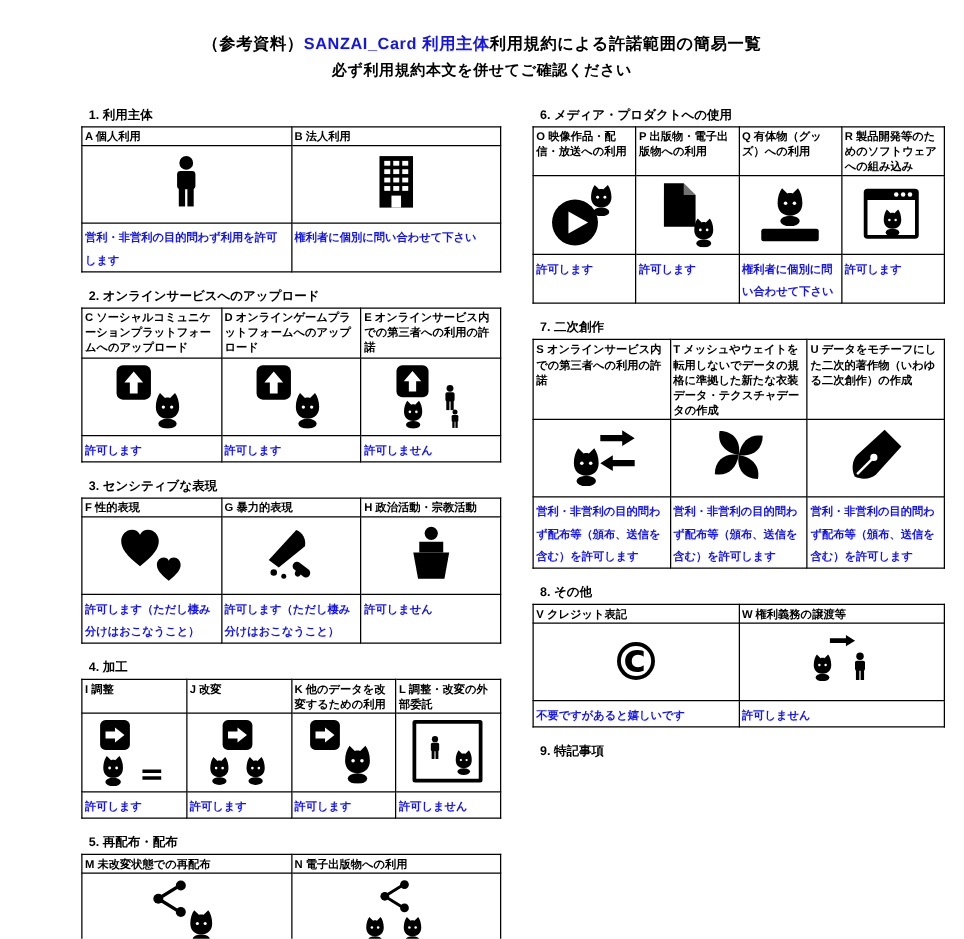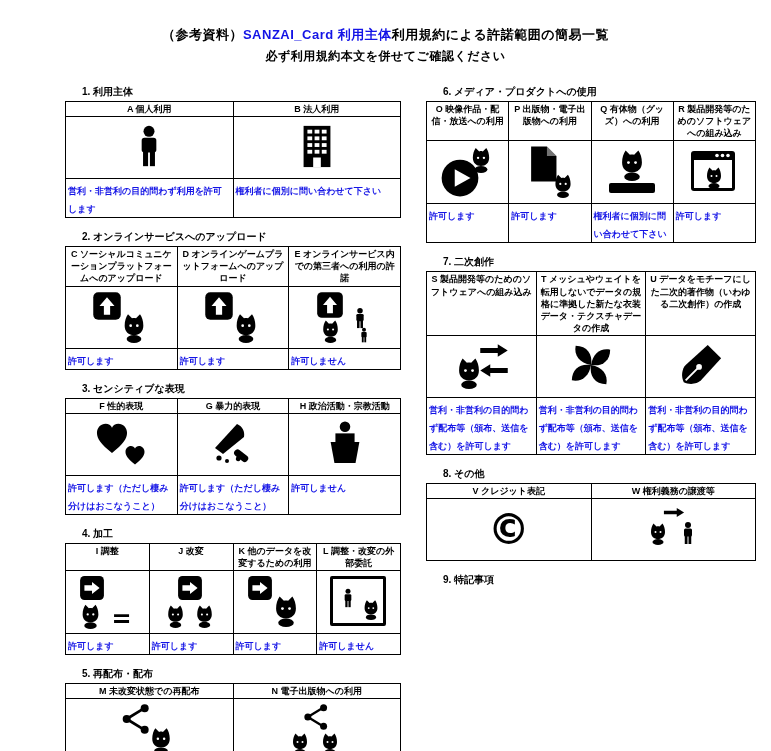"1. 利用主体" .sec-label { margin: 0 0 2px 17px -> 0 0 2px 6px }
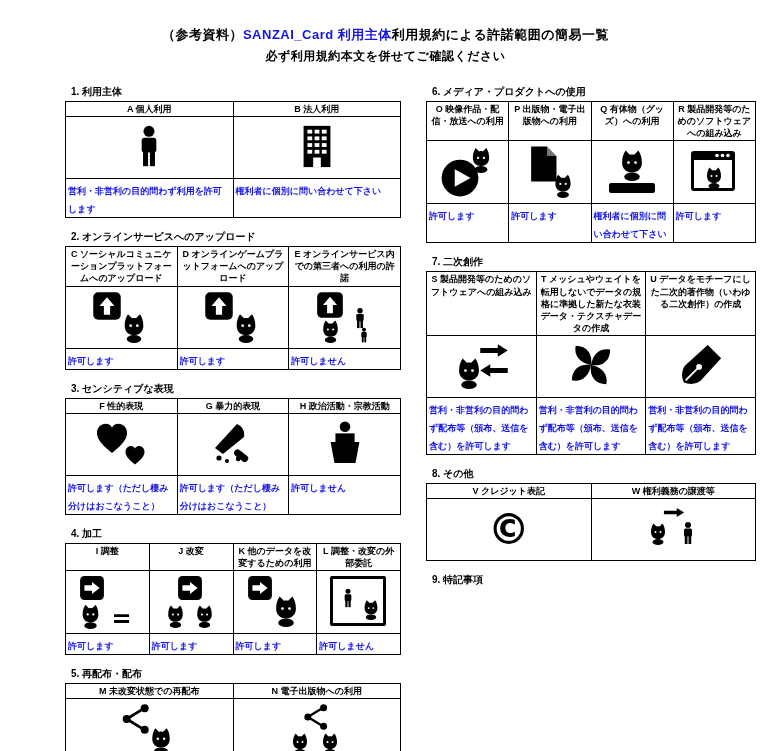"A 個人利用" tr.hdr td { text-align: center -> none }
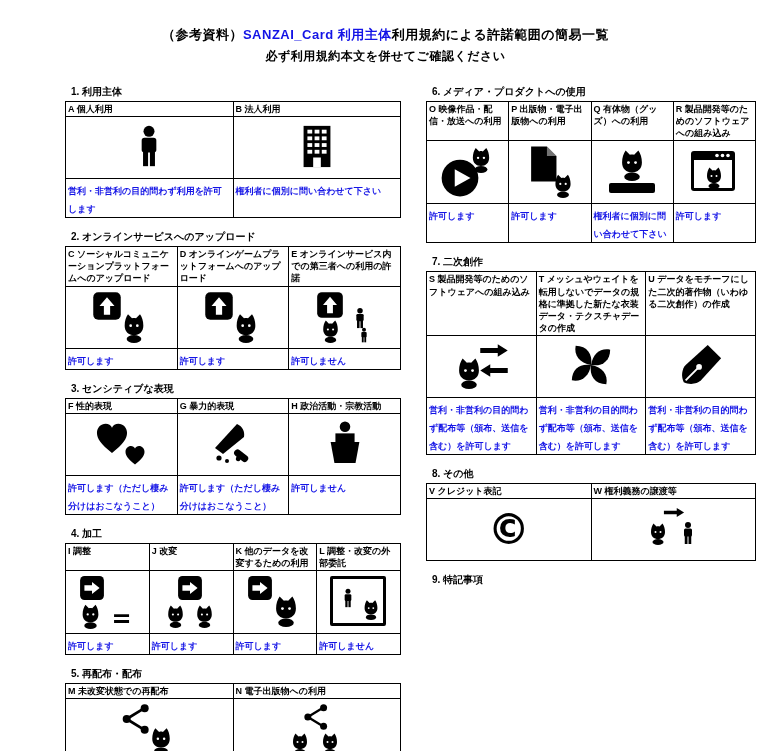"S 製品開発等のためのソフトウェアへの組み込み" td { text: 製品開発等のためのソフトウェアへの組み込み -> オンラインサービス内での第三者への利用の許諾 }
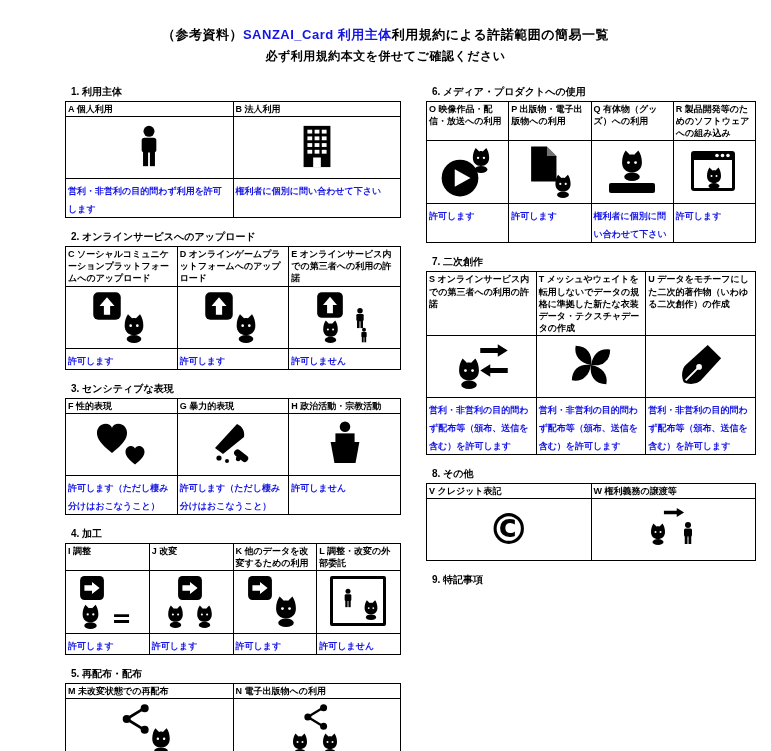"不要ですがあると嬉しいです" tr.sts { html: none -> <tr> <td><span>不要ですがあると嬉しいです</span></td> <td><span>許可しません</span></td> </tr> }
